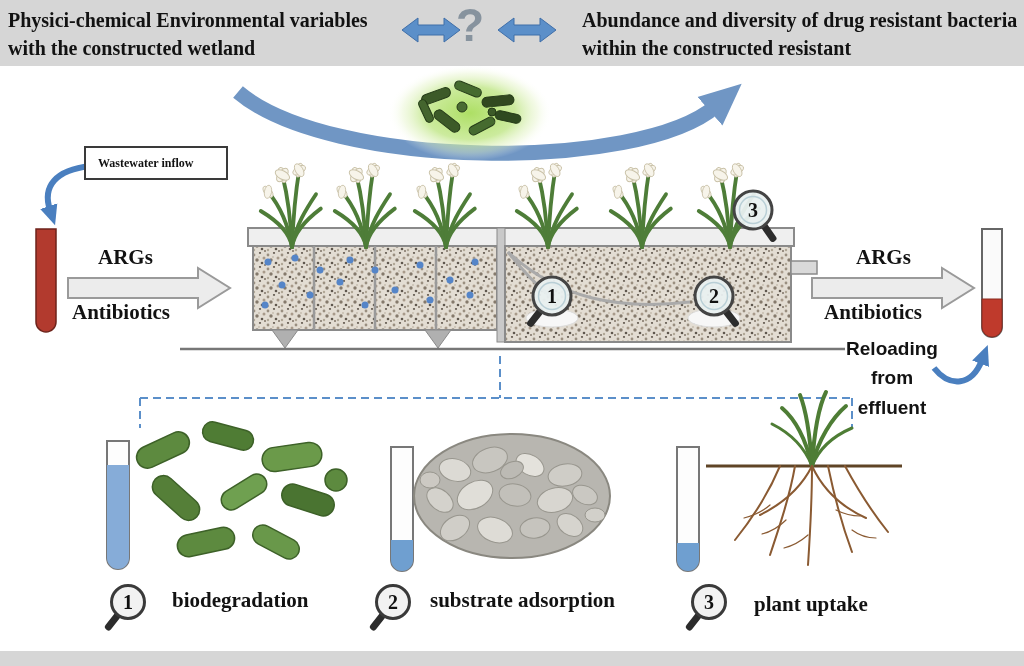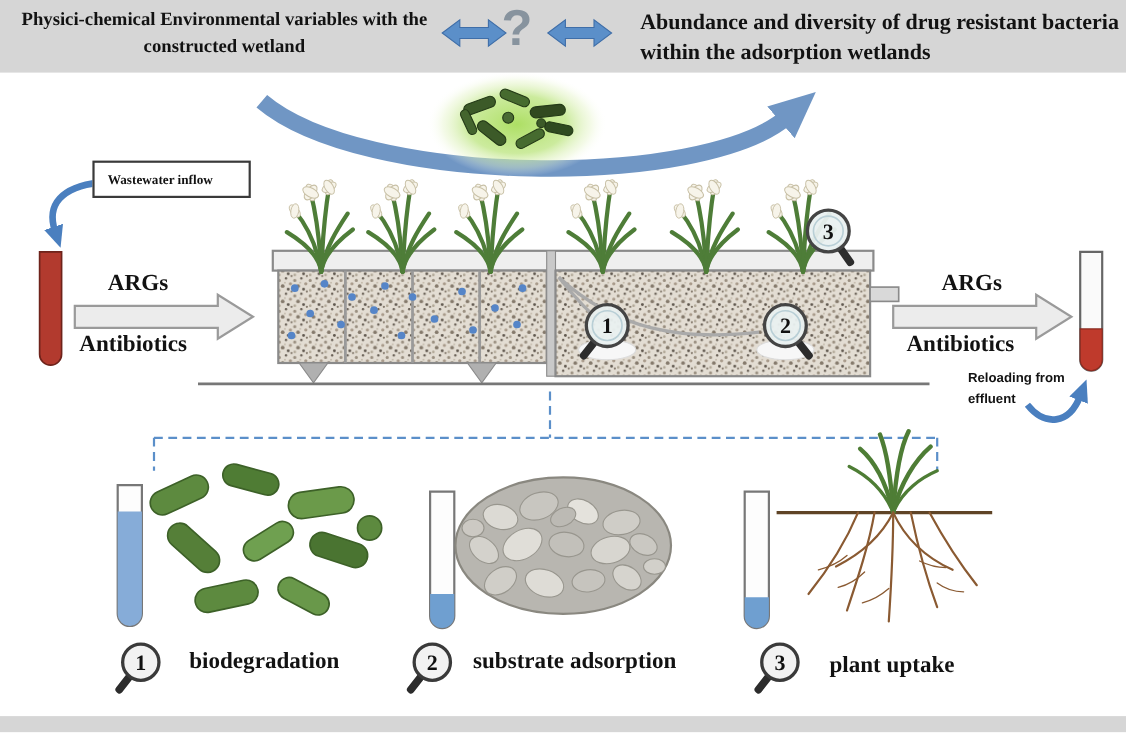"Physici-chemical Environmental variables" .banner-left { font-size: 17px -> 20px; text-align: center -> none }
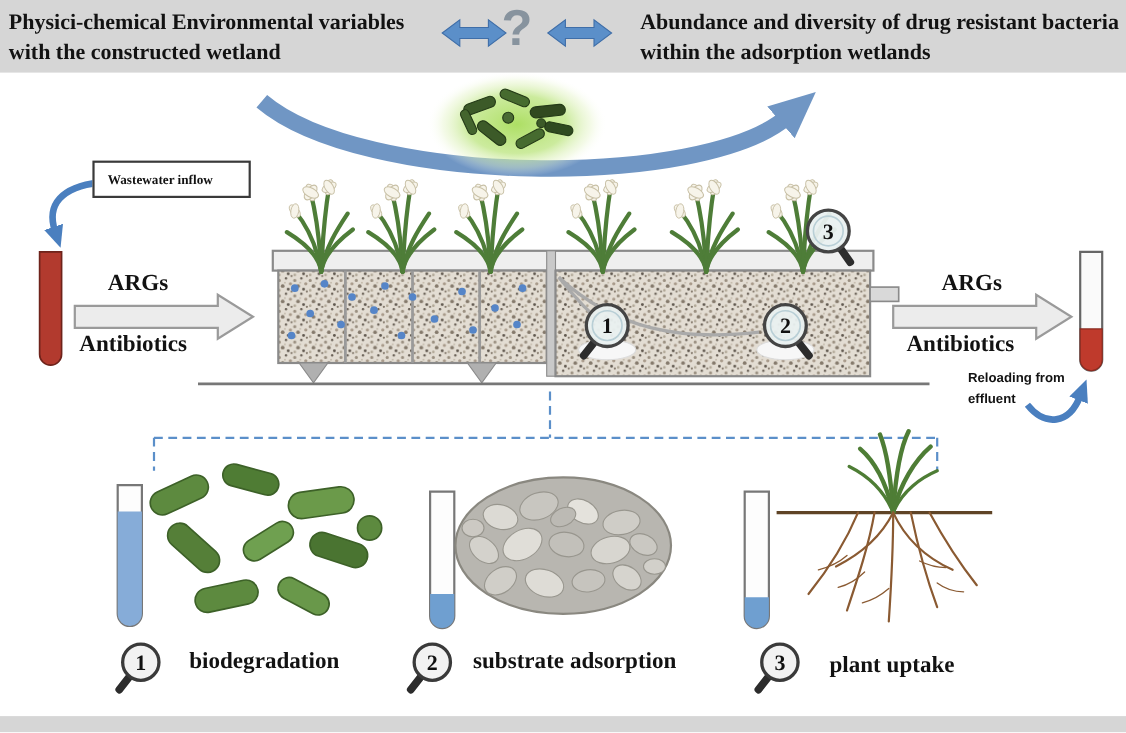"Abundance and diversity of drug" div.txt { text: adsorption wetlands -> constructed resistant }
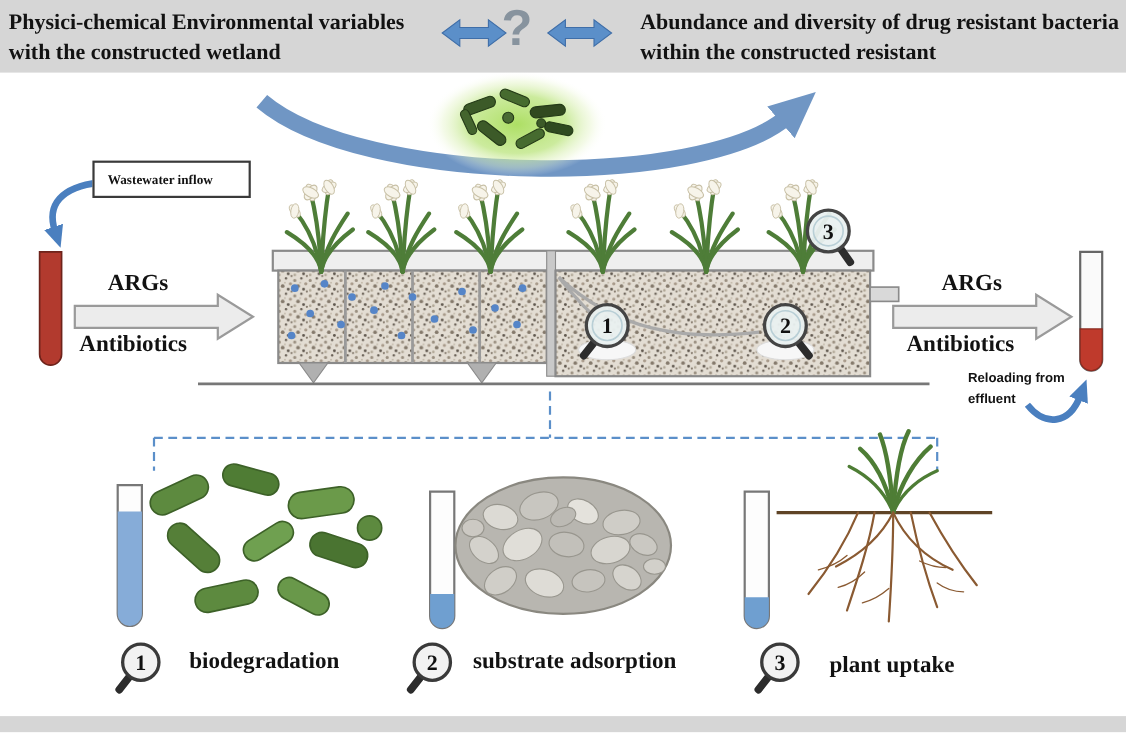"Reloading from effluent" .reload { font-size: 12px -> 19px; left: 880px -> 840px; text-align: none -> center }
